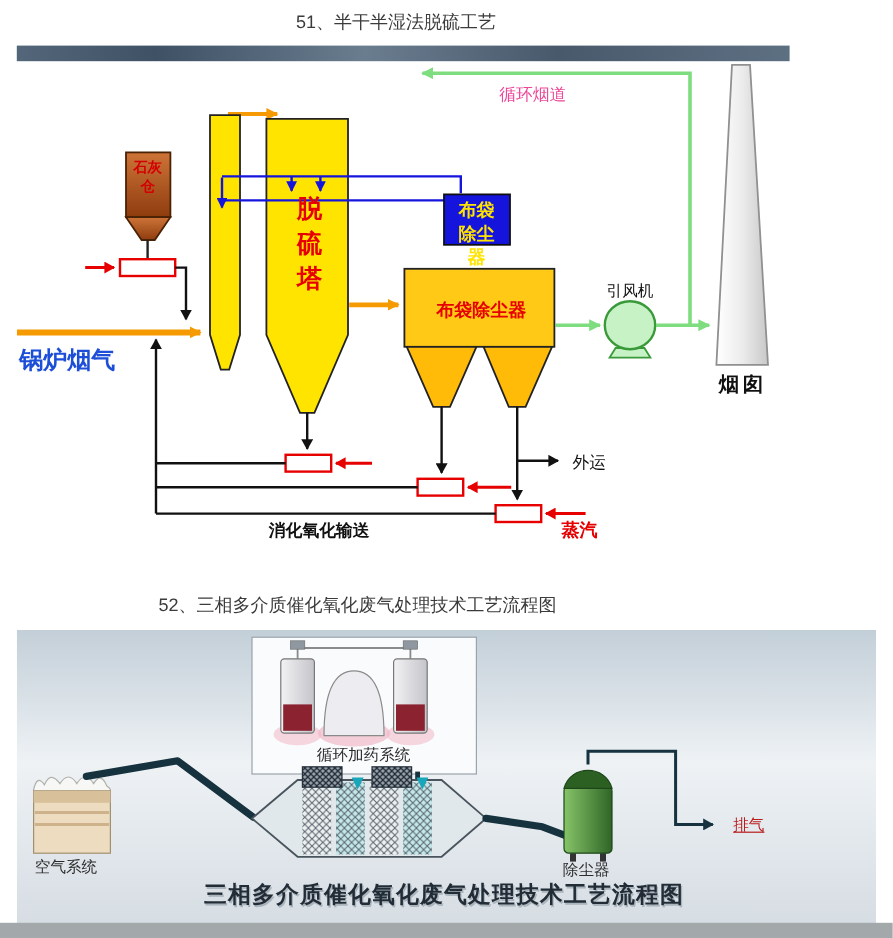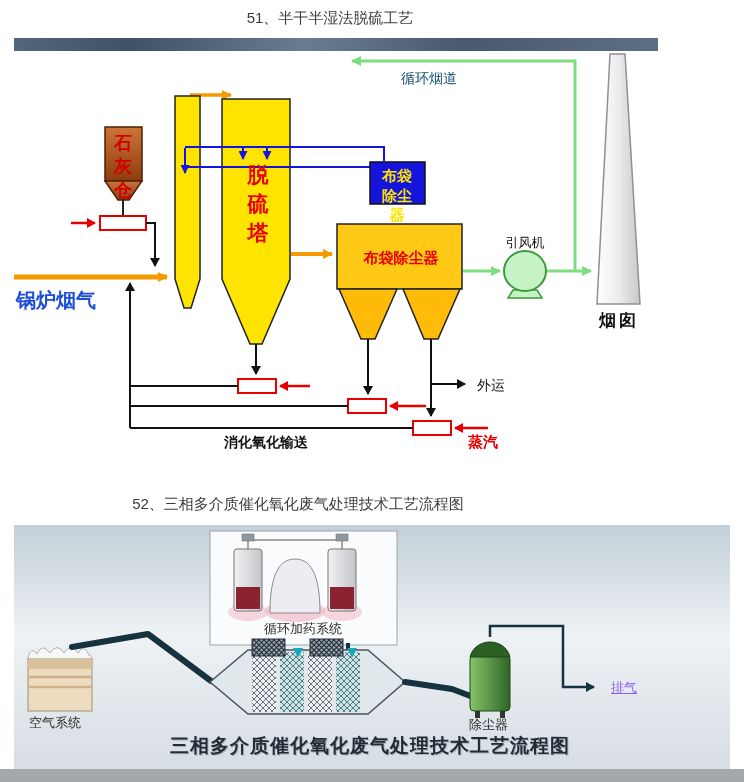"循环烟道" div.lbl { color: #0c4a6e -> #ec4899; left: 401px -> 416px }
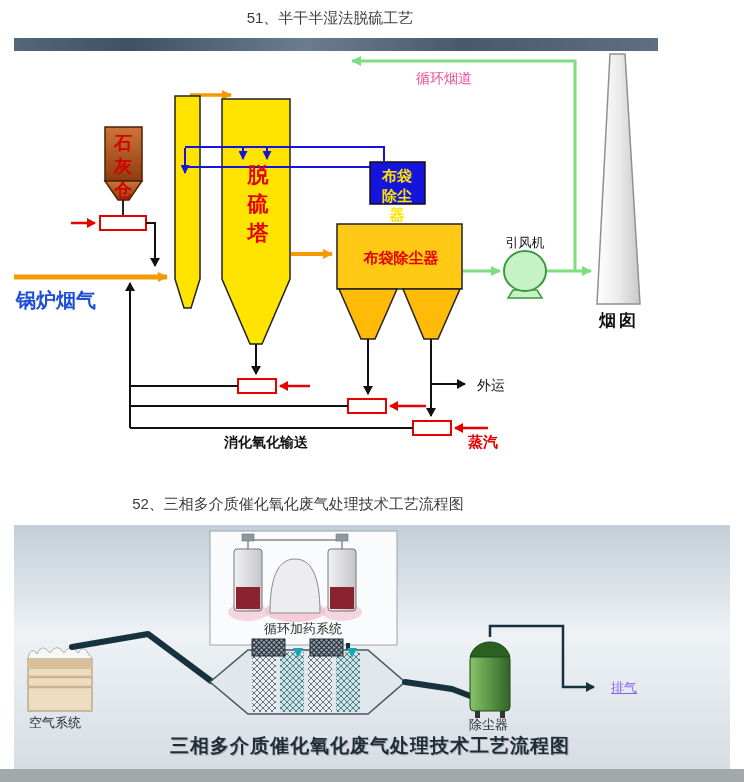"石灰仓" div.lbl { font-size: 18px -> 12px }
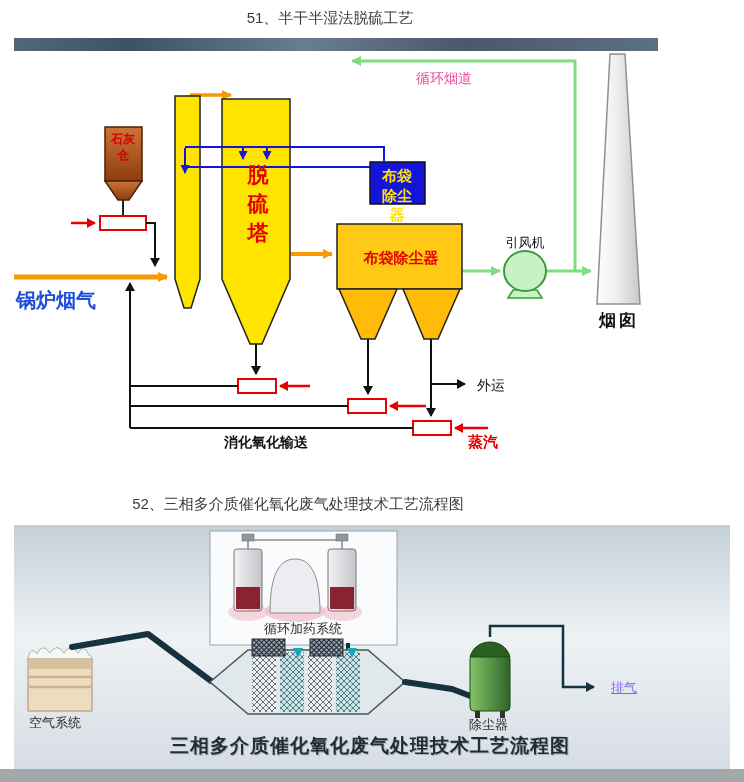"排气" div.lbl { color: #8b5cf6 -> #b91c1c }
